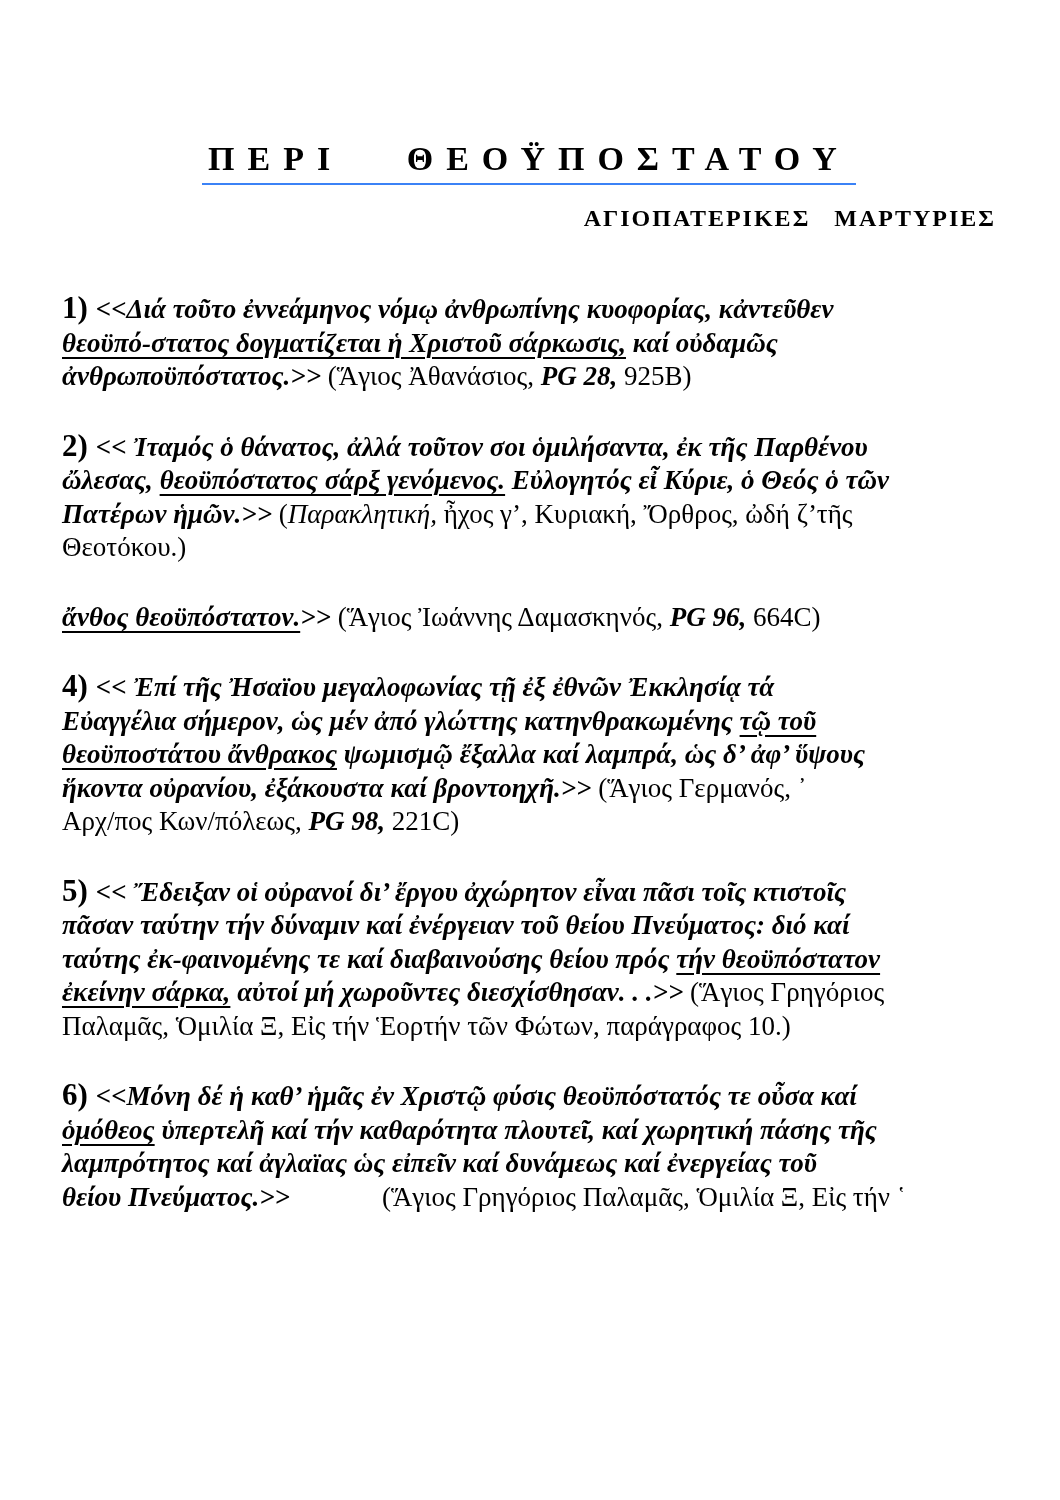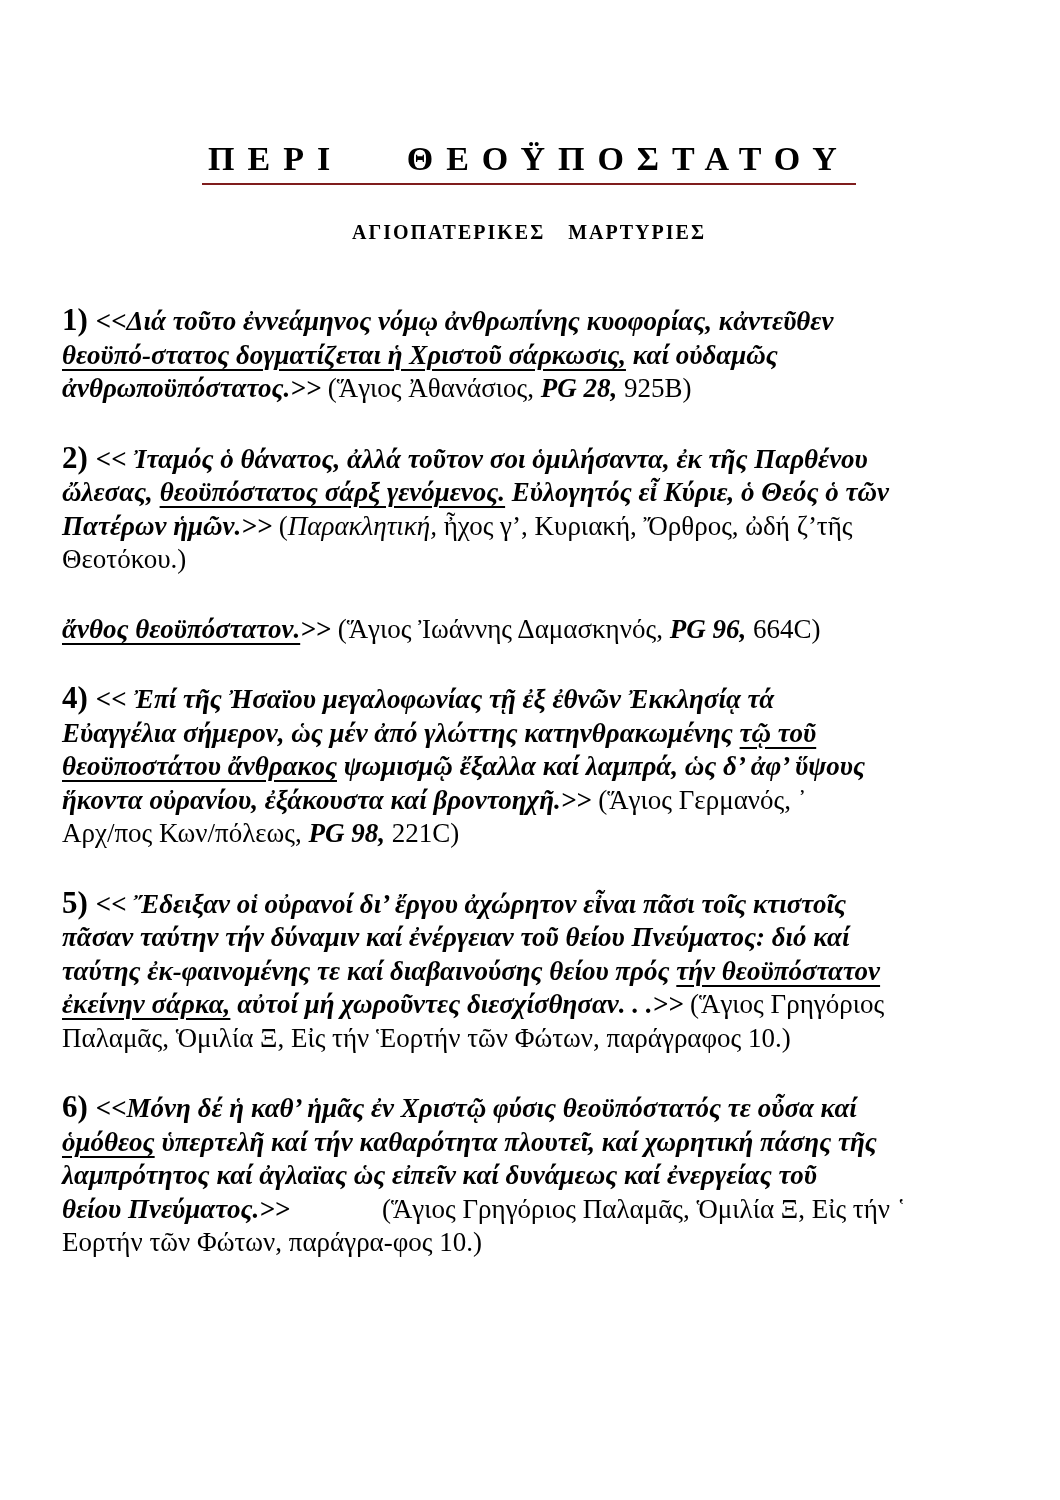"ΠΕΡΙ ΘΕΟΫΠΟΣΤΑΤΟΥ" .title { border-bottom: 2px solid #7f1d1d -> 2px solid #3b82f6 }
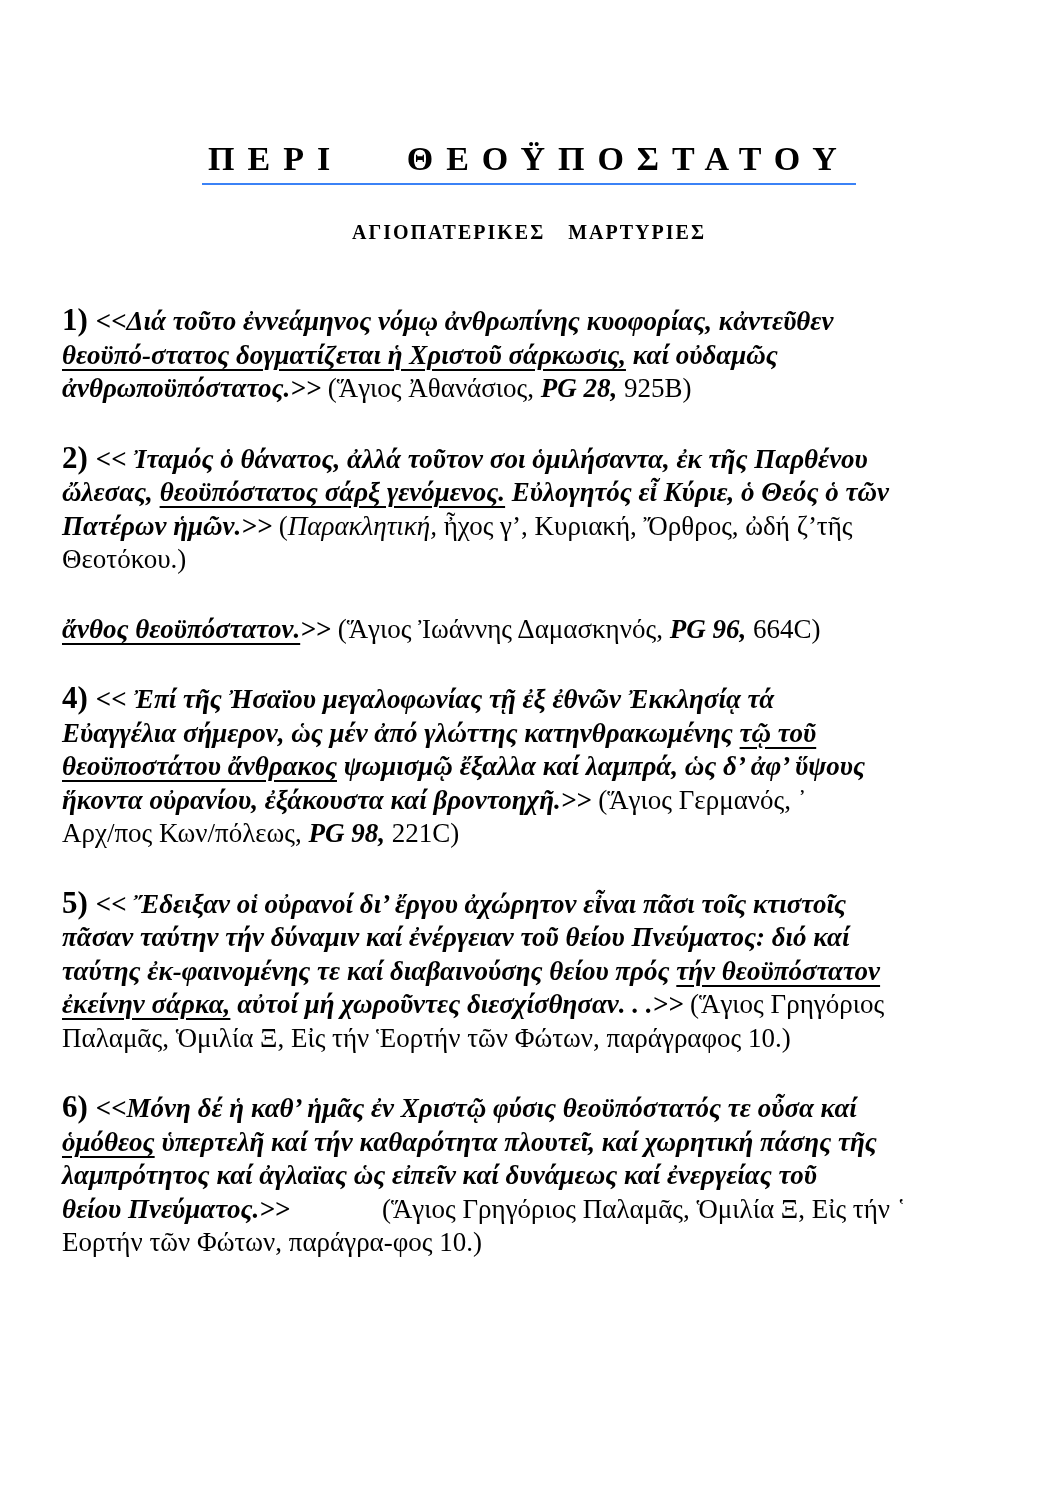"ΑΓΙΟΠΑΤΕΡΙΚΕΣ ΜΑΡΤΥΡΙΕΣ" .subtitle { font-size: 20px -> 24px; margin-top: 36px -> 20px; text-align: center -> right }
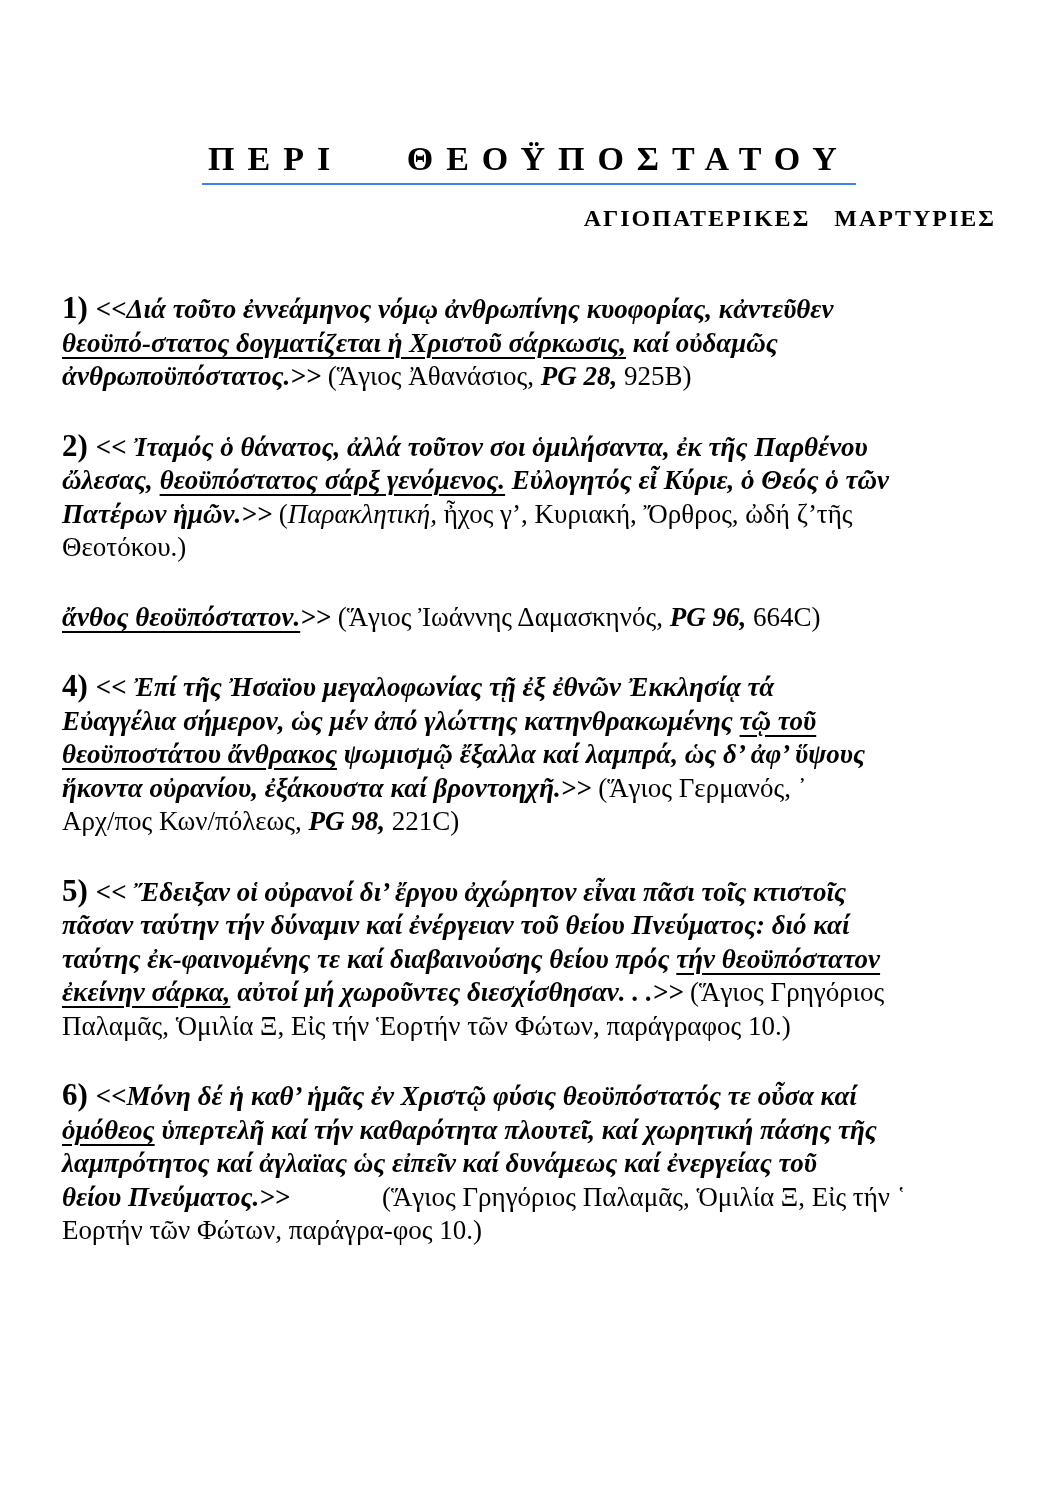"Εορτήν τῶν Φώτων, παράγρα-φος 10.)" div.line { html: <div><span>Εορτήν τῶν Φώτων, παράγρα-φος </span><span>10.)</span></div> -> none }
